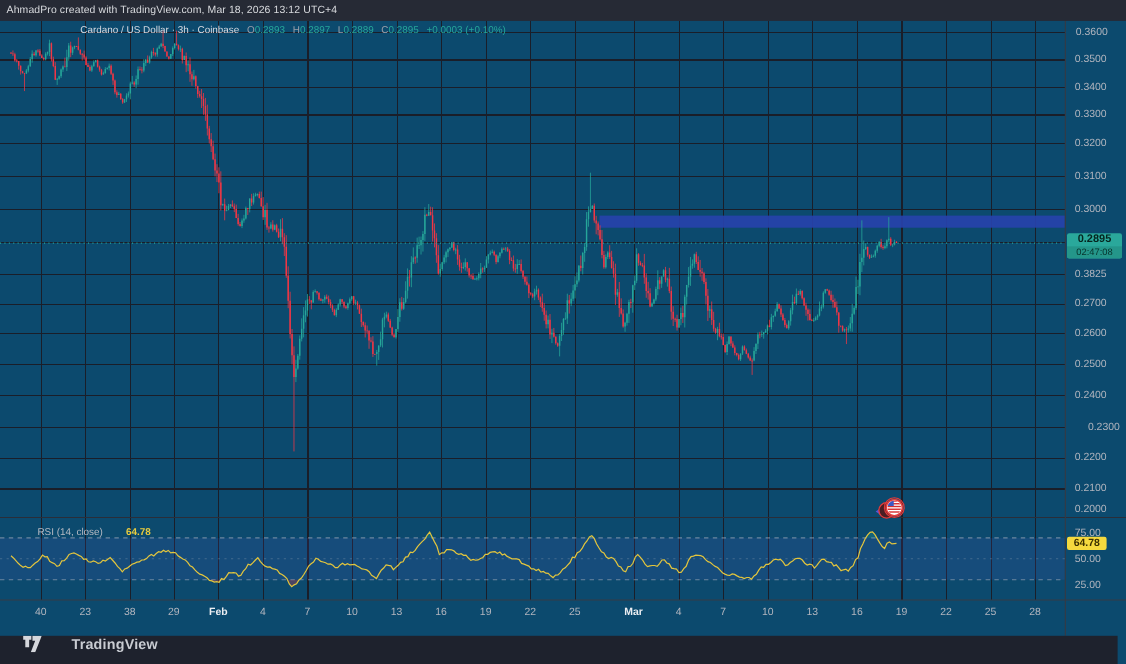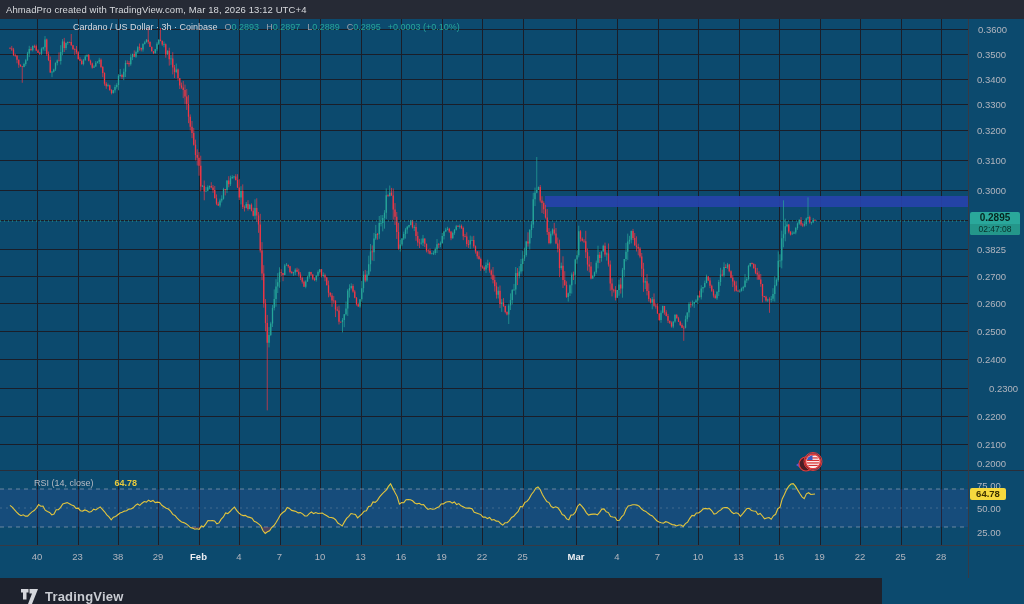"TradingView" .bottom-bar { align-items: flex-end -> flex-start; gap: none -> 20px; width: 882px -> 1016px }
